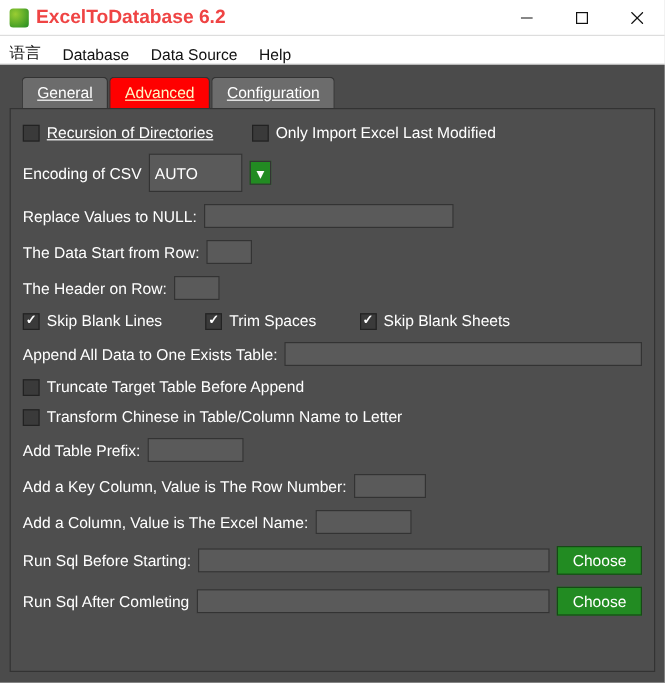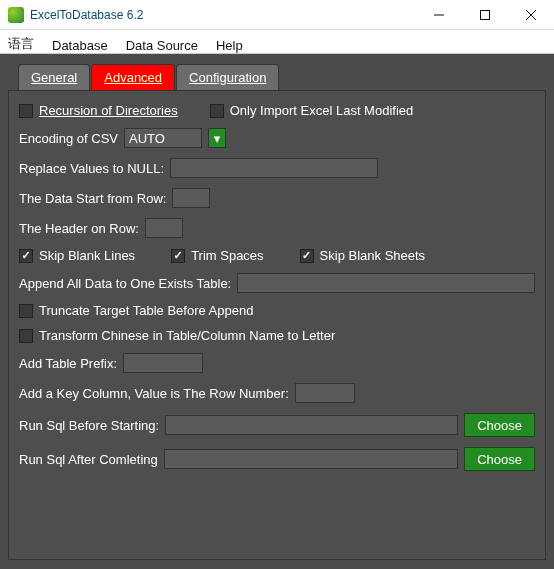"ExcelToDatabase 6.2" .titlebar-title { color: #0c4a6e -> #ef4444; font-size: 12px -> 16px; font-weight: none -> bold }
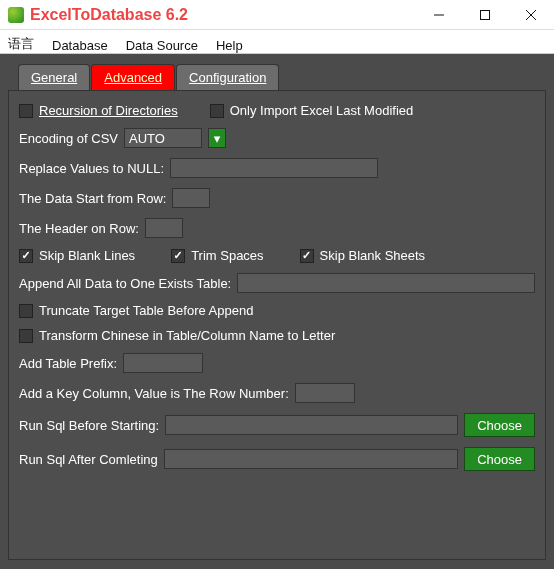"AUTO" .select { height: 20px -> 32px }
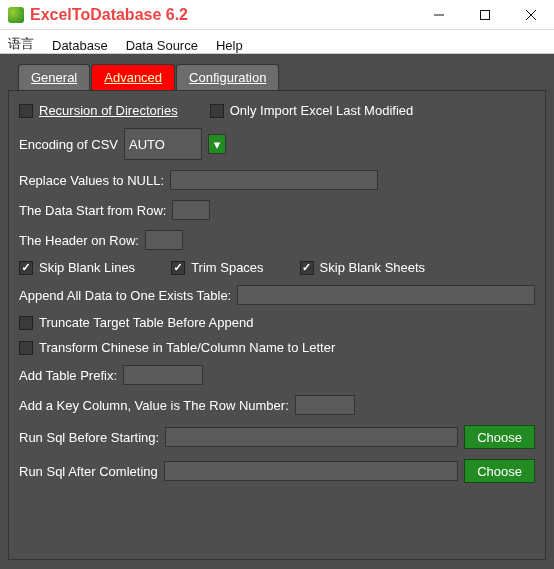"Add a Column, Value is" div.row { html: none -> <div> <span>Add a Column, Value is The Excel Name:</span> <div></div> </div> }
